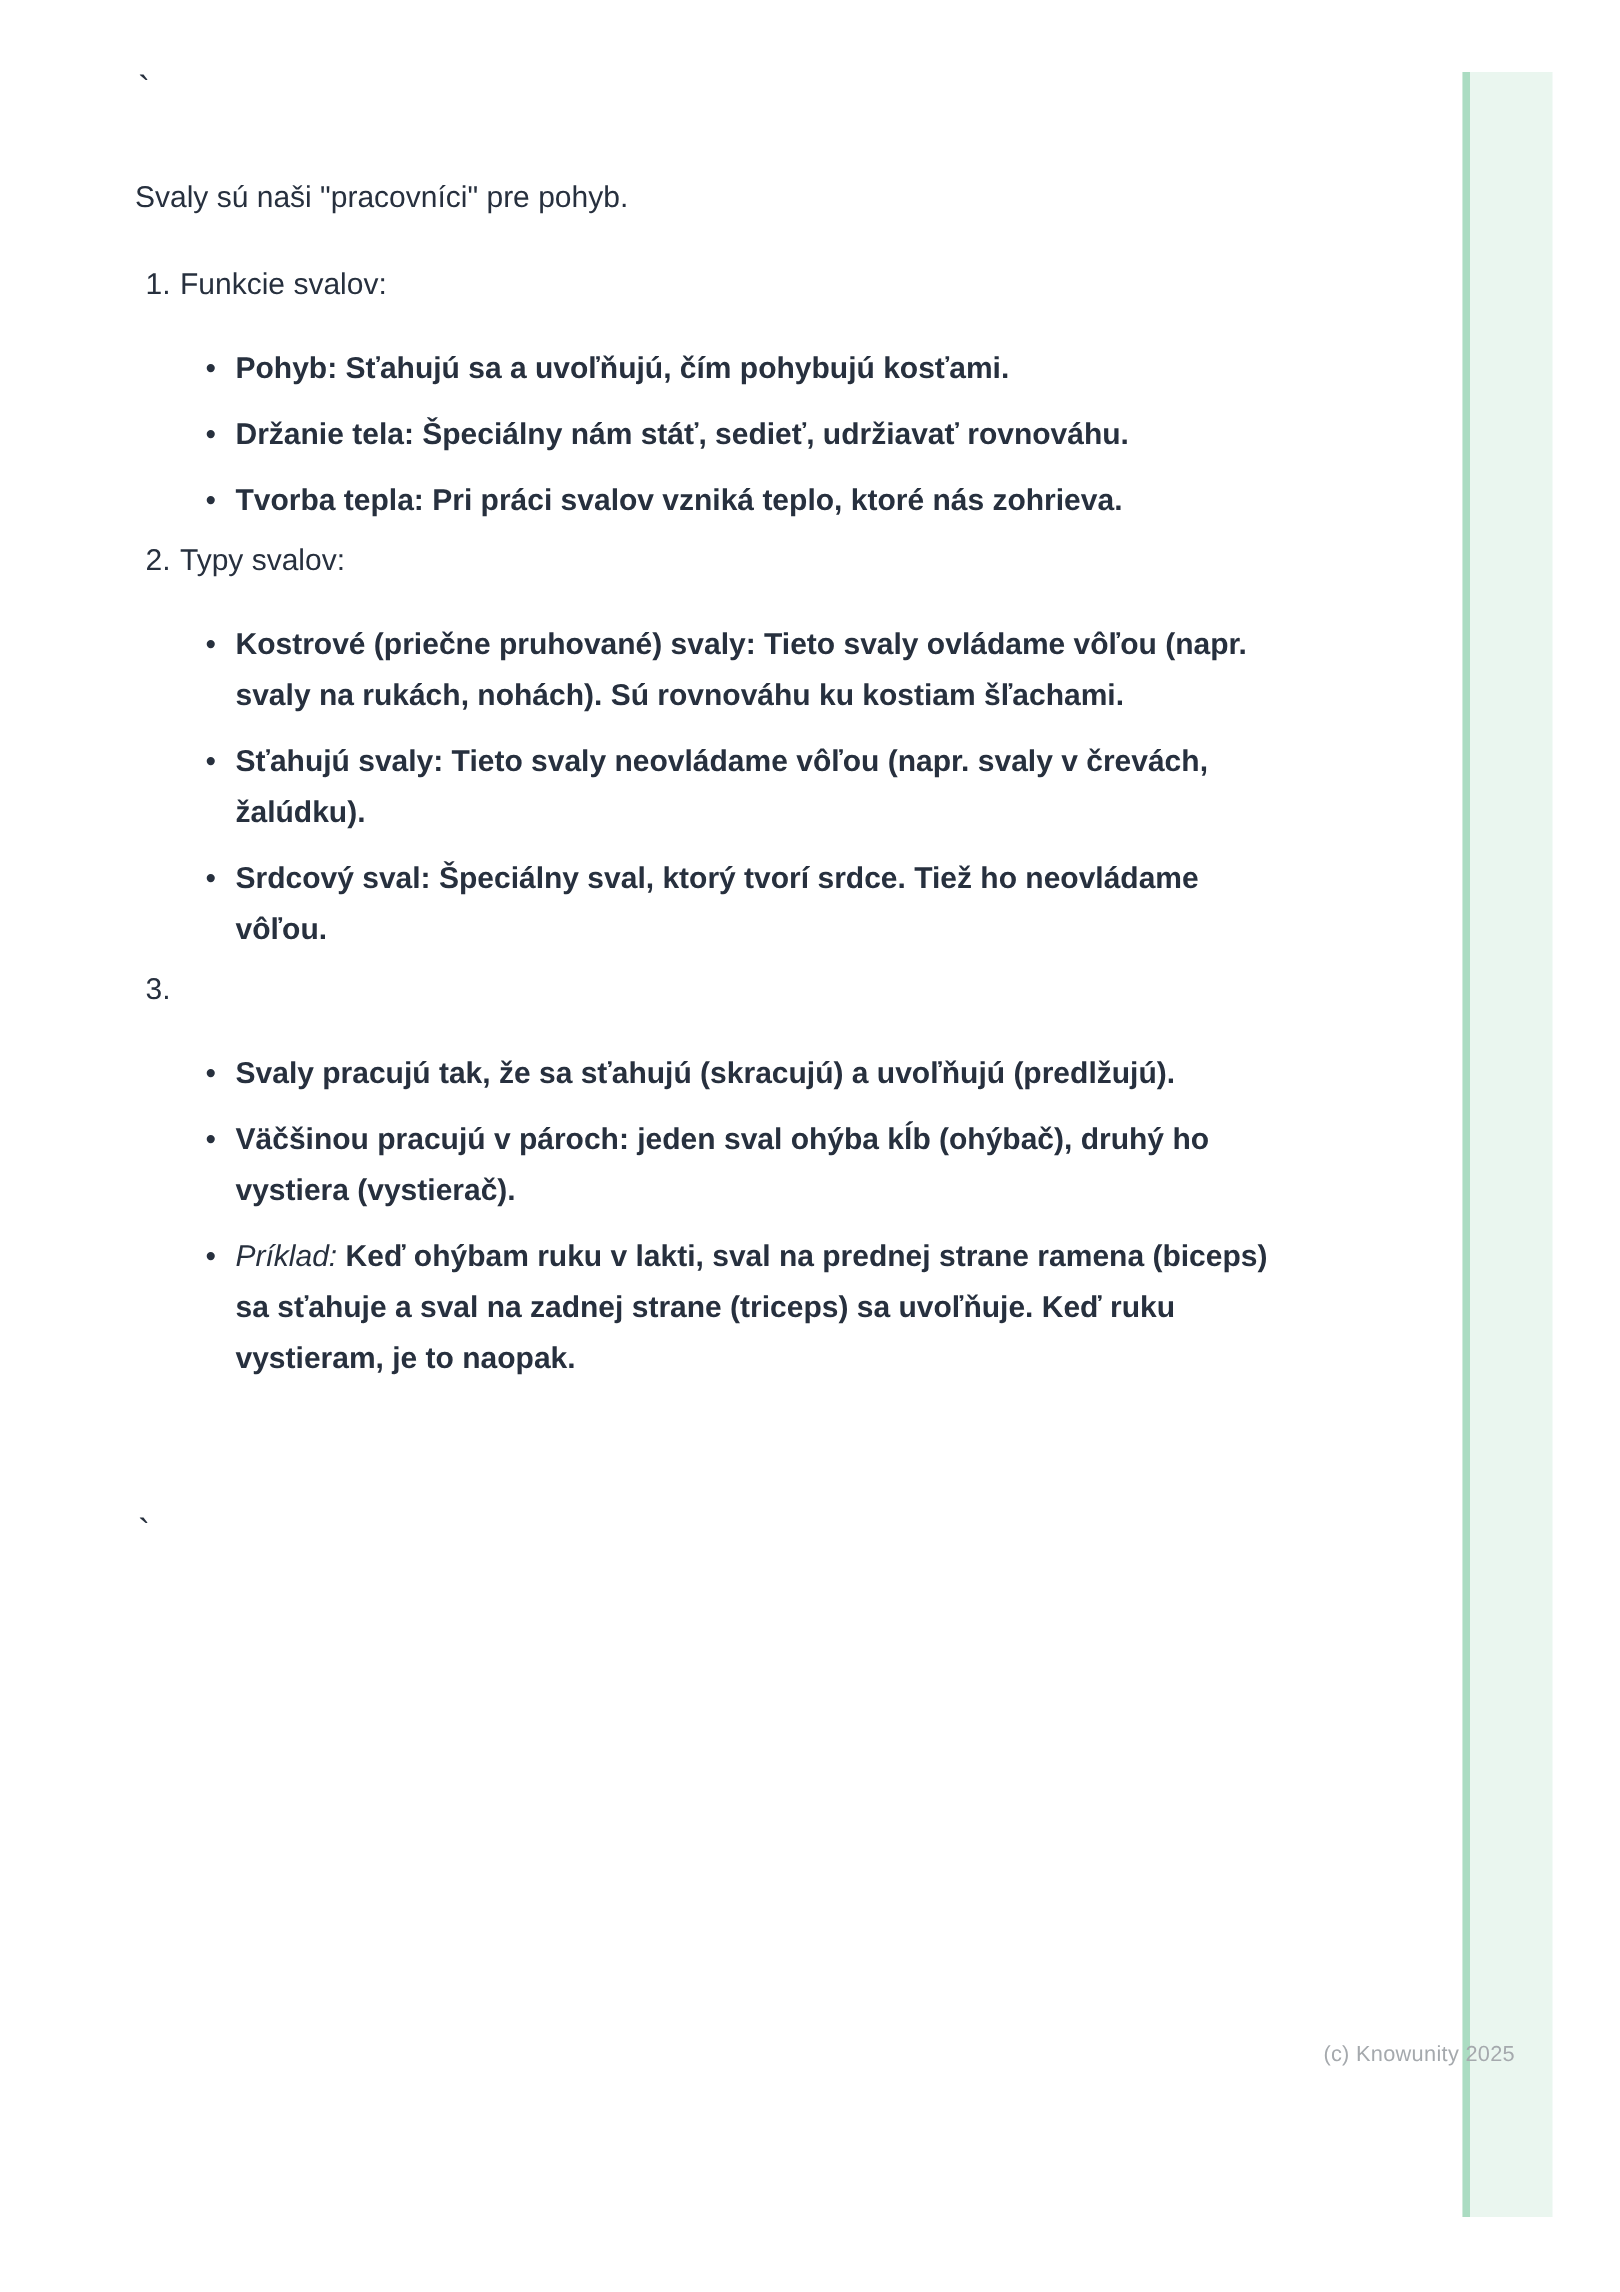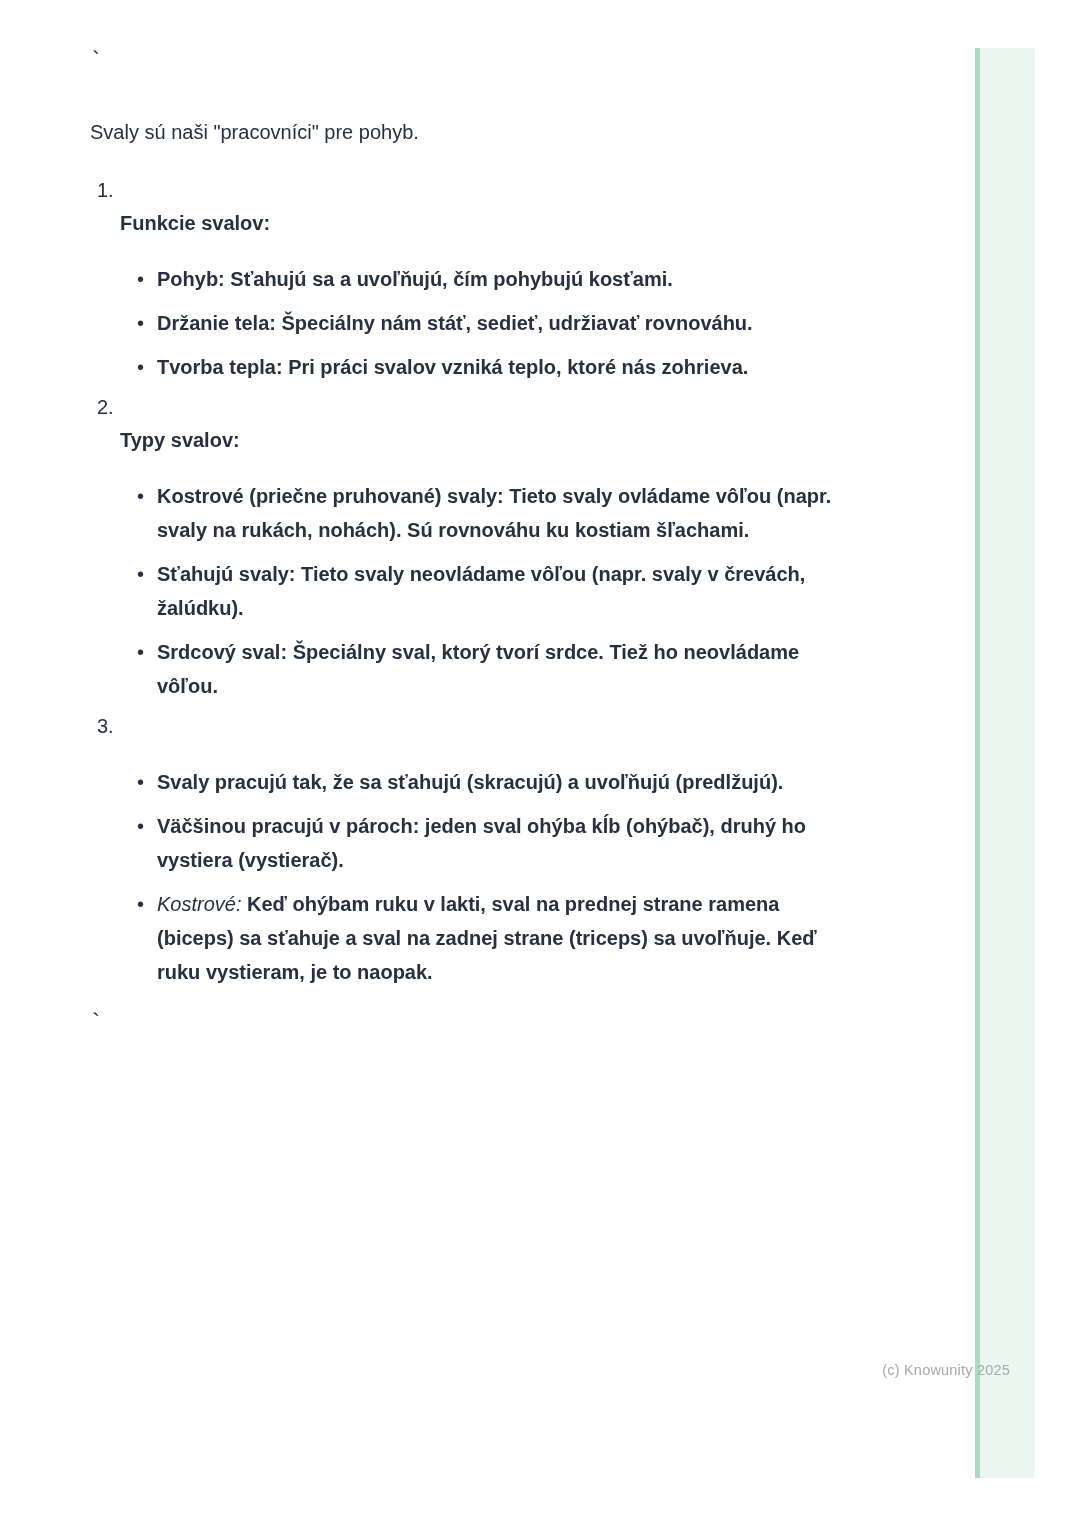"Funkcie svalov:" .heading-text { font-weight: 700 -> 400; margin-top: 33px -> none }
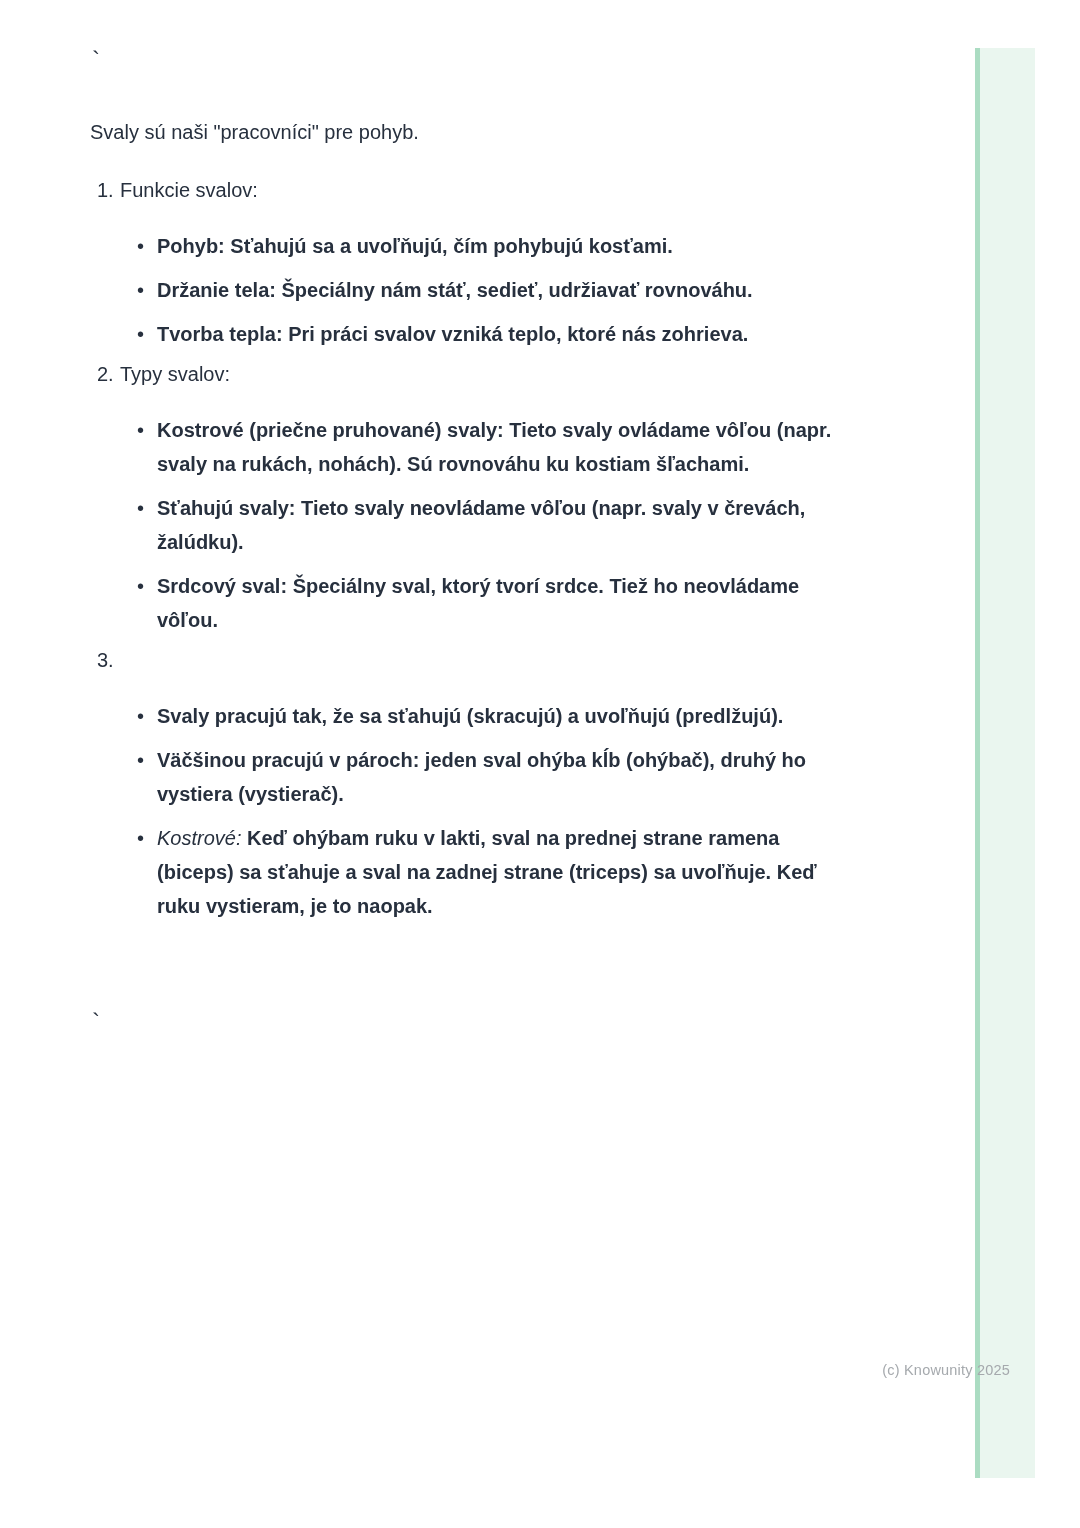"Kostrové:" span.seg-italic { text: Kostrové -> Príklad }
